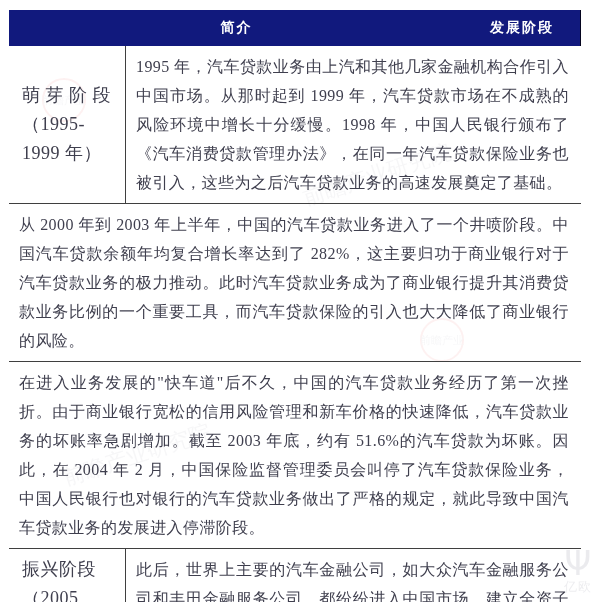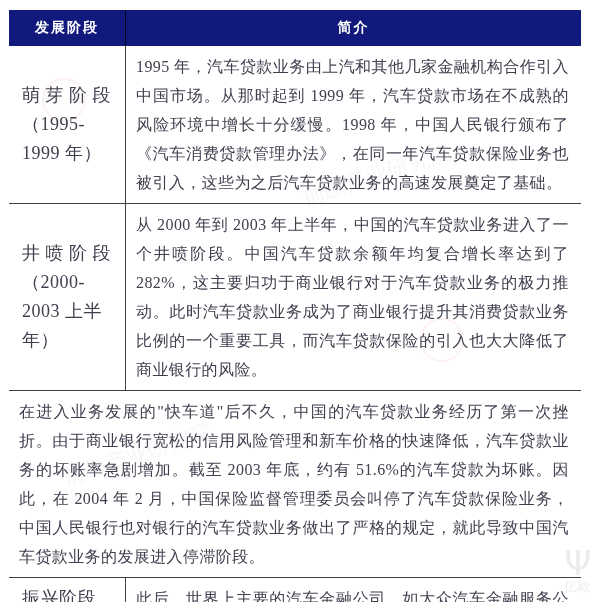"发展阶段" div.hcell { order: before "简介" -> after "简介" }
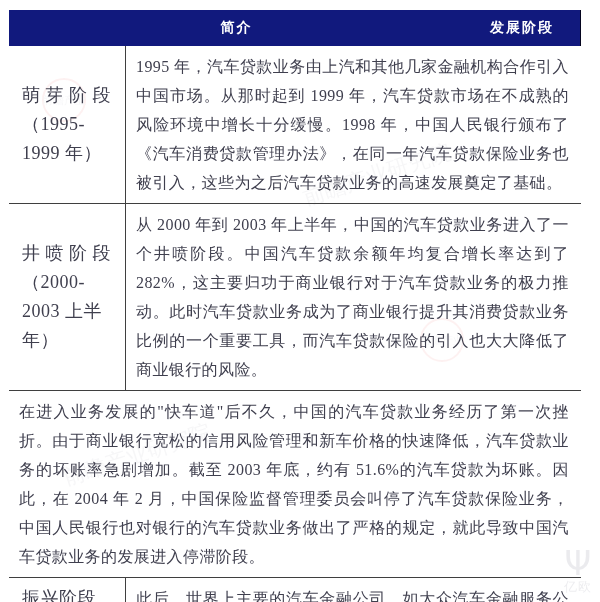"井 喷 阶 段" div.cell { html: <div>井 喷 阶 段 （2000-2003 上半 年）</div> -> none }
